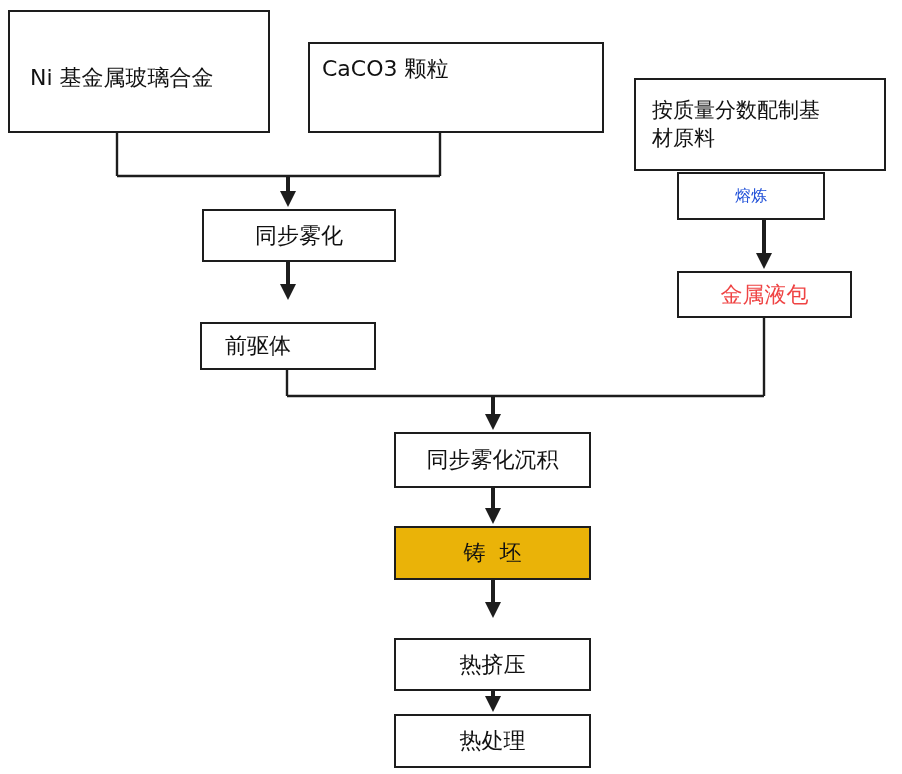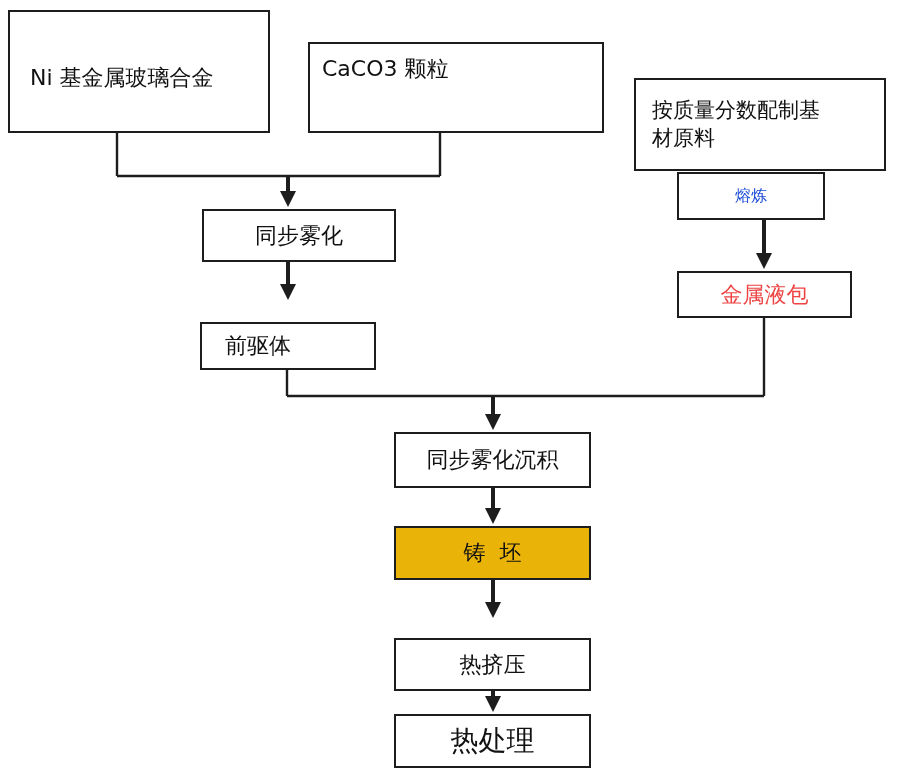"热处理" div.node { font-size: 28px -> 22px }
